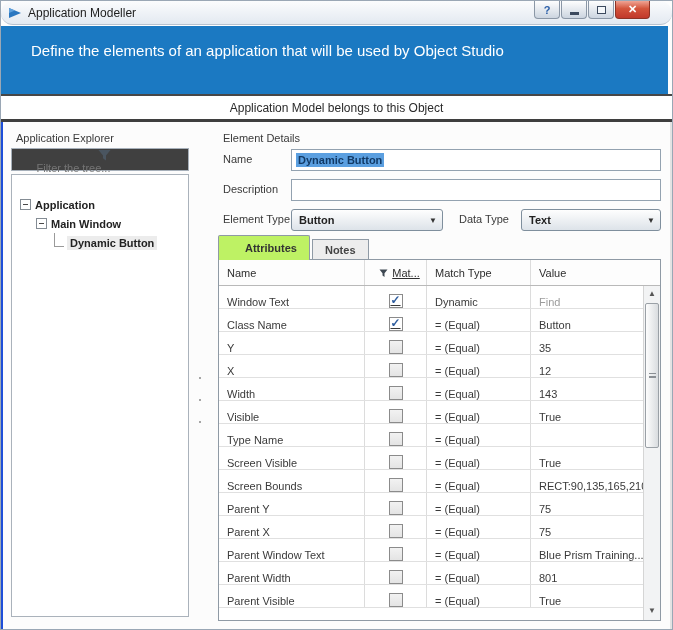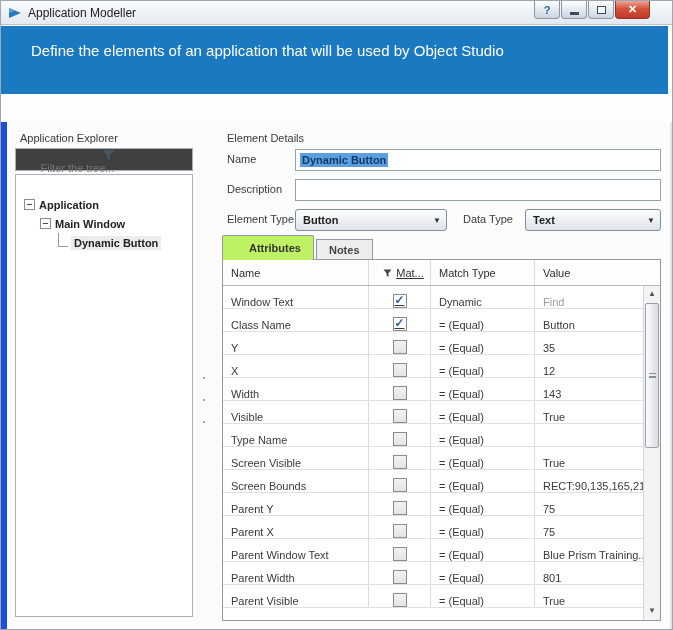"Application Modeller" .titlebar { border-radius: none -> 12px }
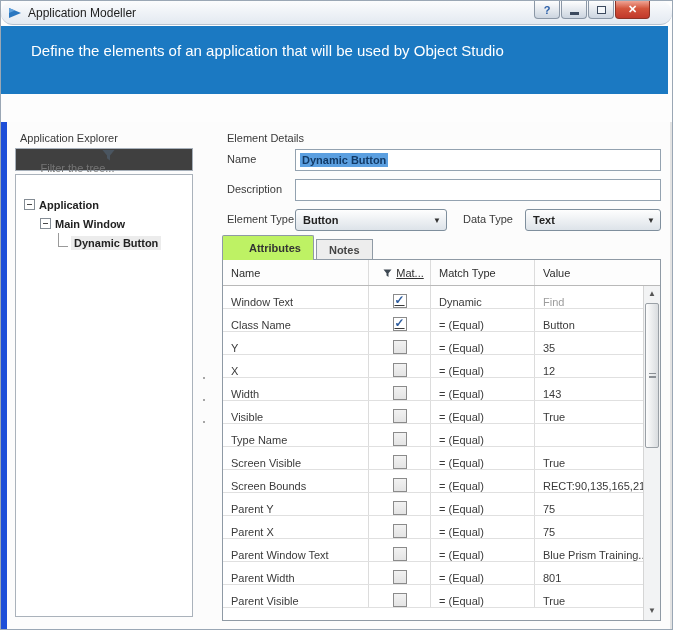"Application Model belongs to this" div.subheader { html: none -> <div> <span>Application Model belongs to this Object</span> </div> }
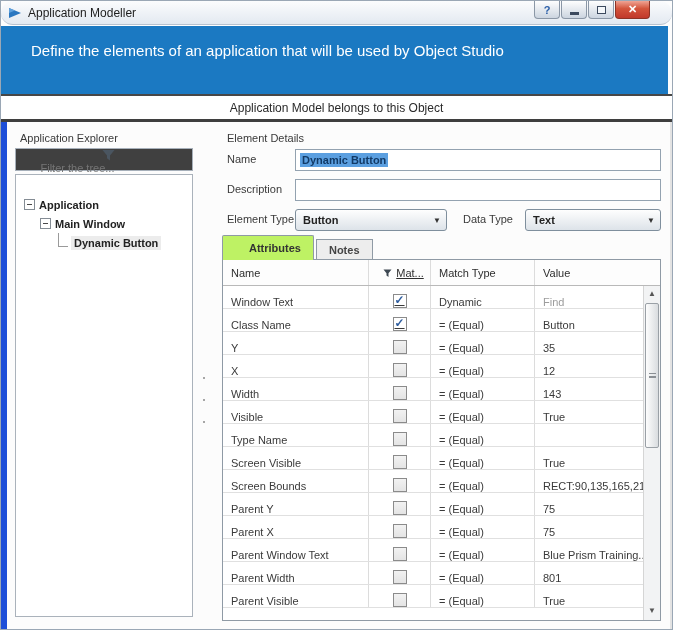"Application Explorer" .content { border-left: 6px solid #1d4ed8 -> 2px solid #1d4ed8 }
